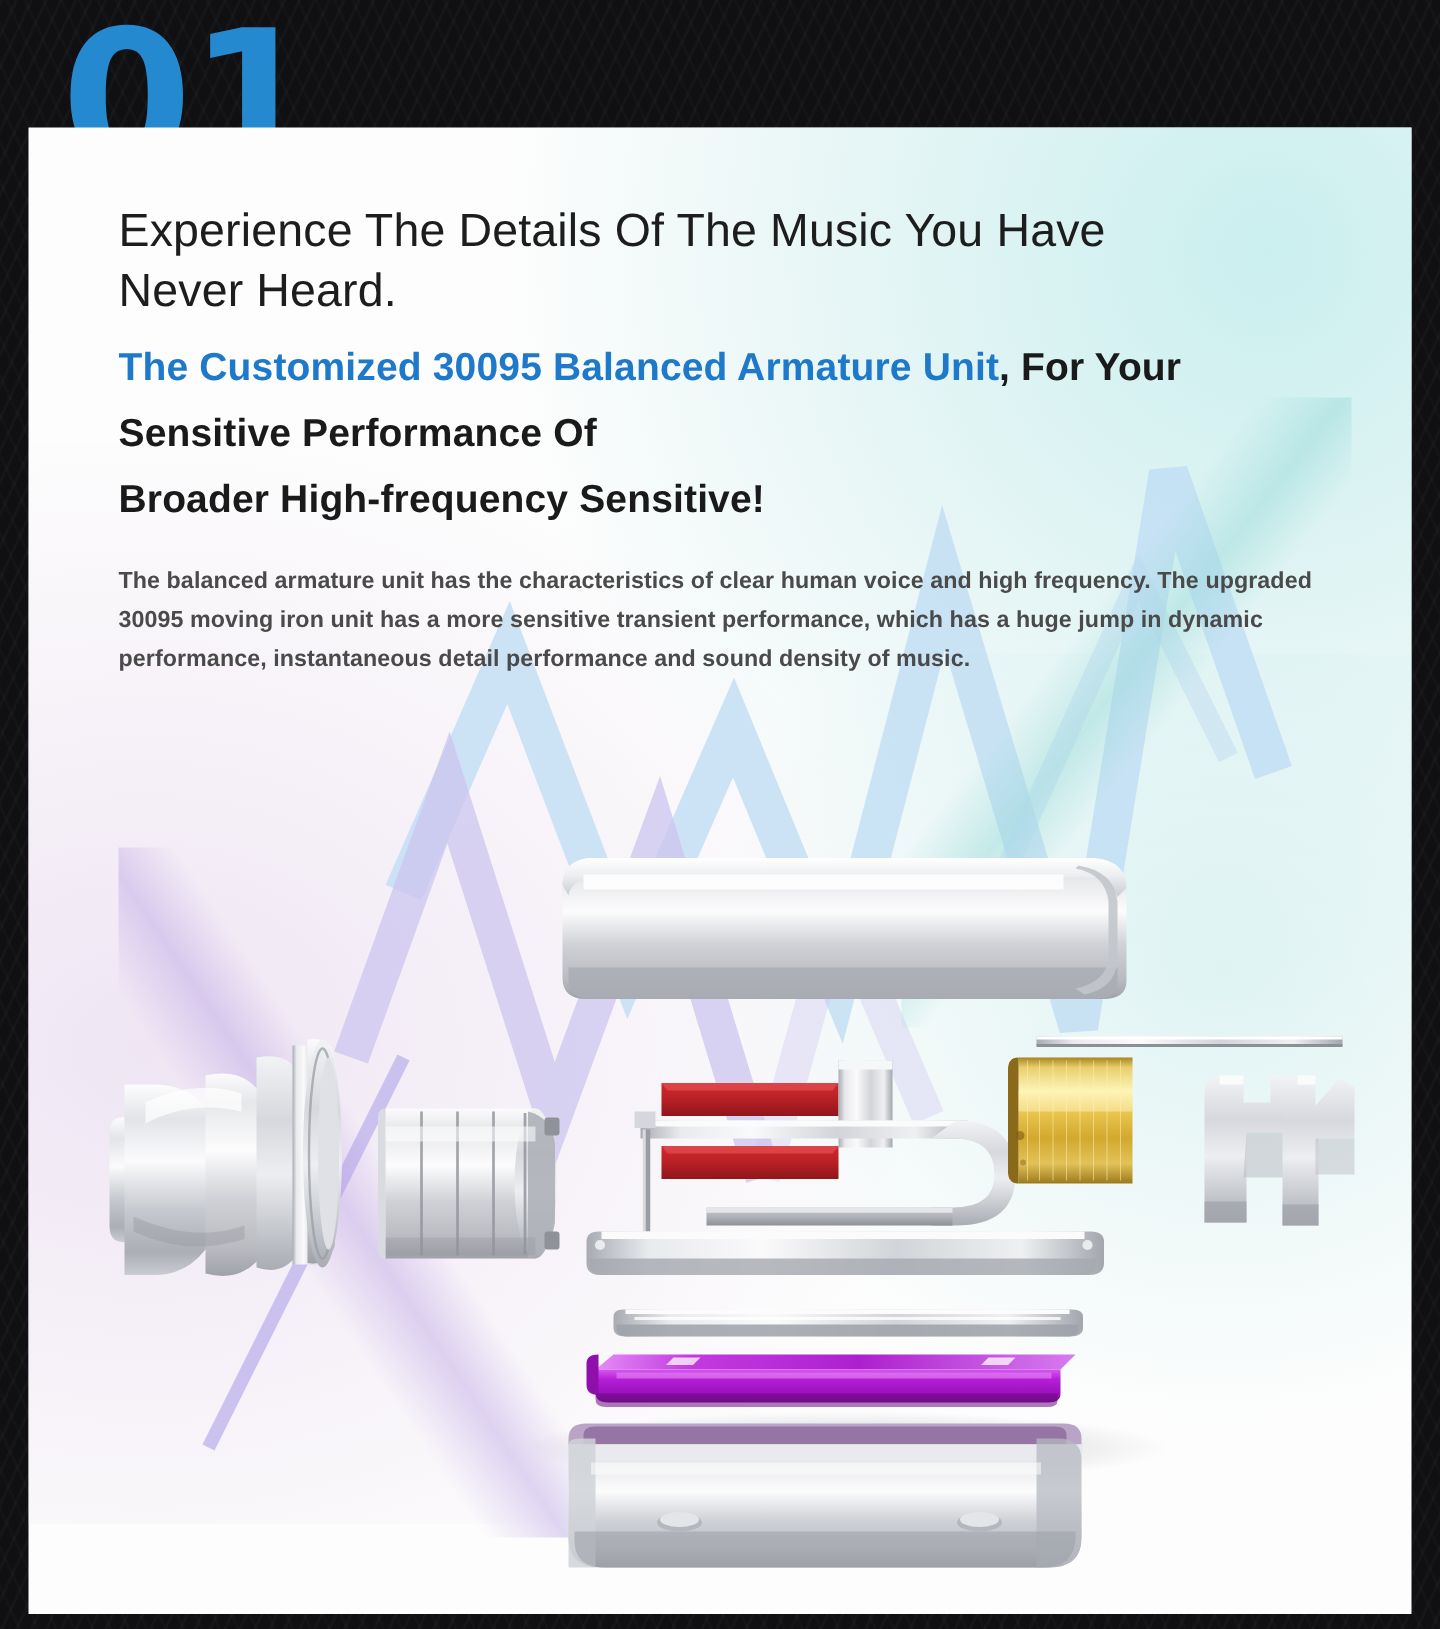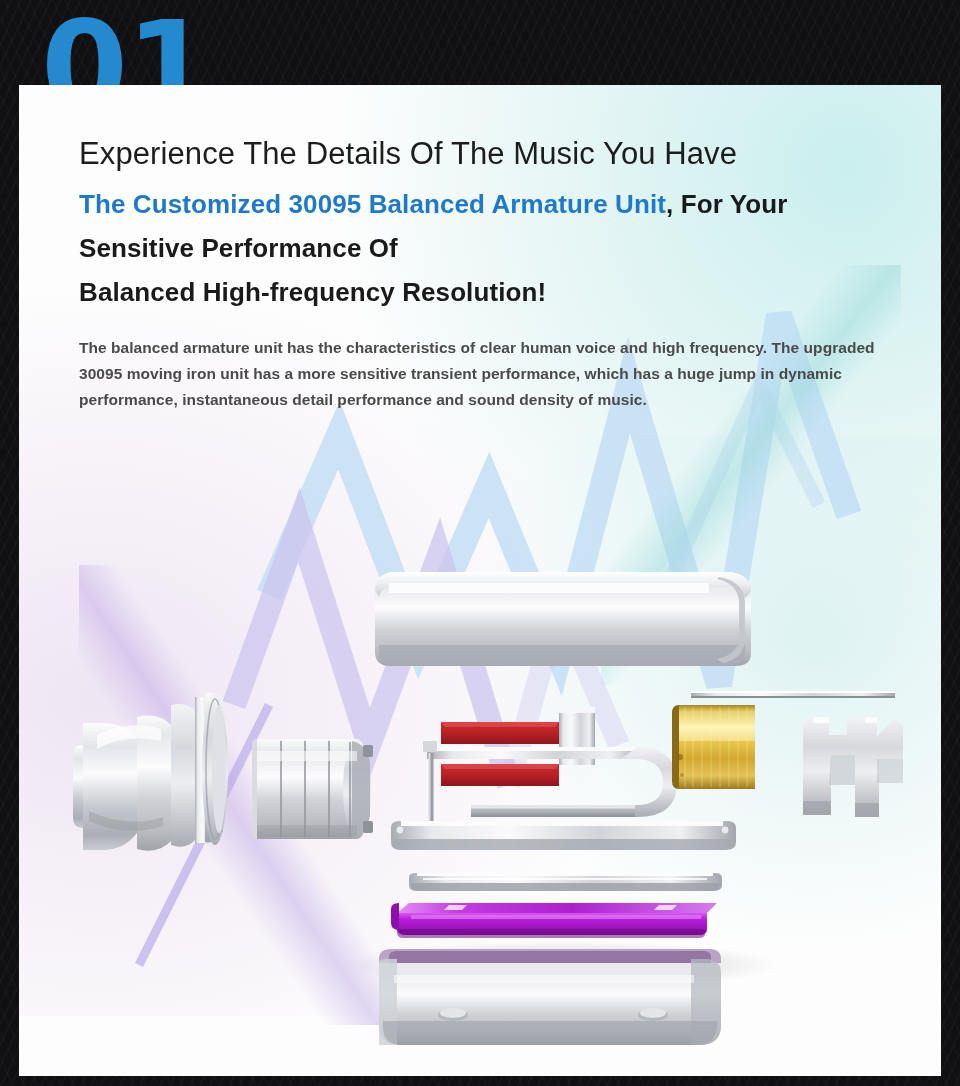"Never Heard." span { html: none -> <span>Never Heard.</span> }
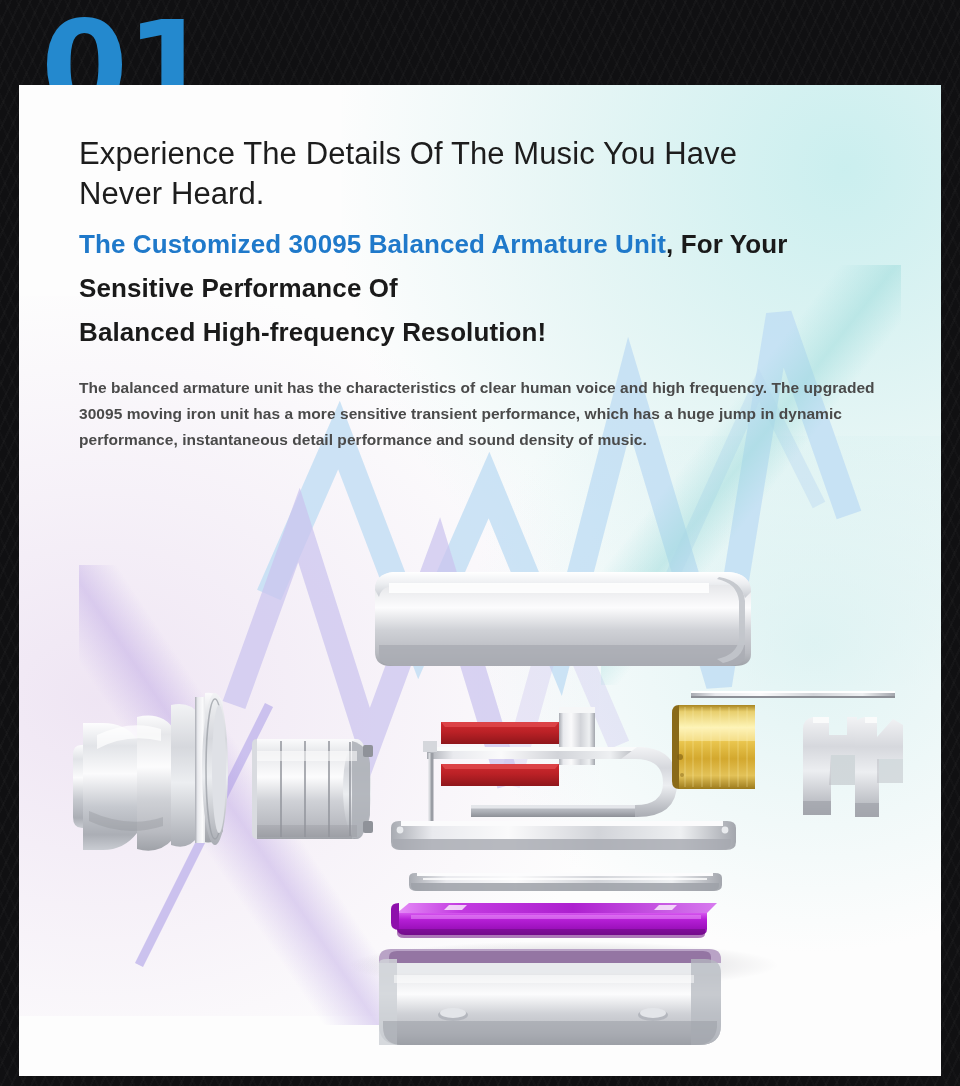"Balanced High-frequency Resolution!" span { text: Balanced High-frequency Resolution -> Broader High-frequency Sensitive }
